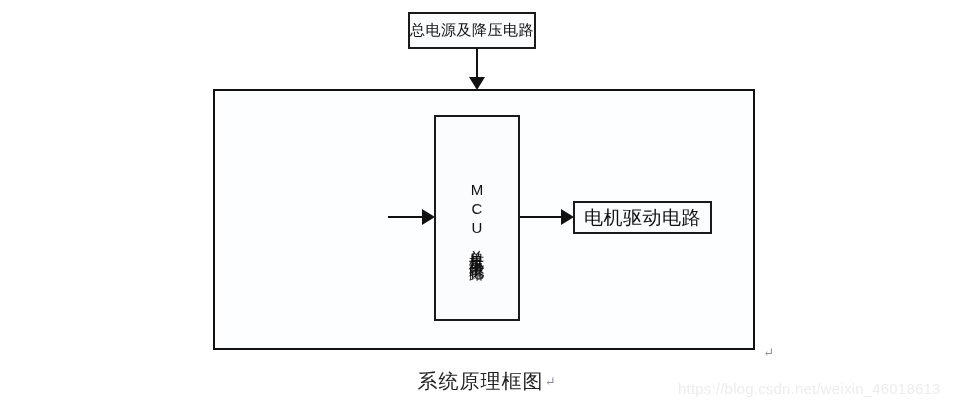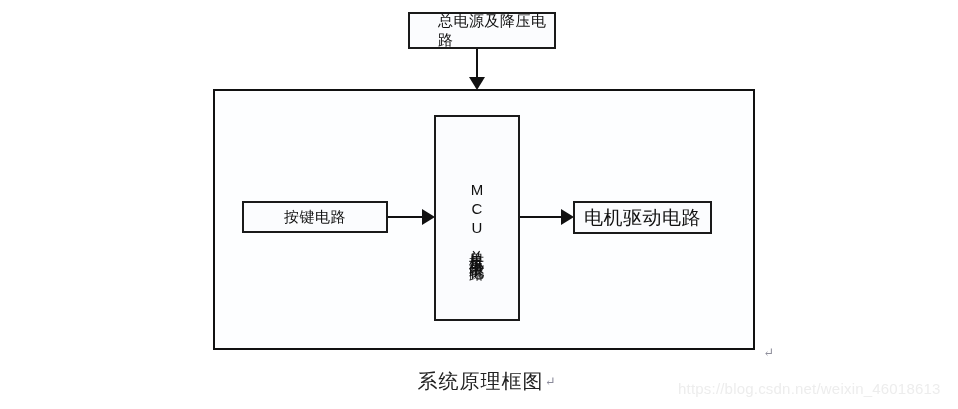"总电源及降压电路" #node-power { padding-left: 28px -> none; width: 148px -> 128px }
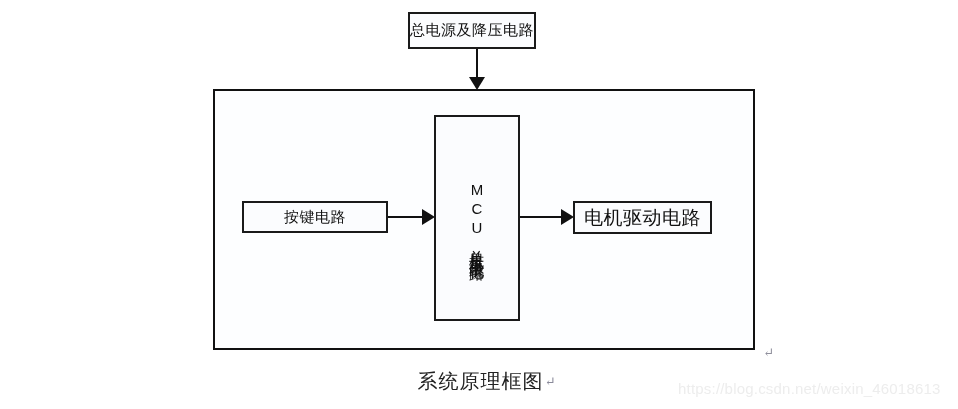"按键电路" div.node { html: <div> <span>按键电路</span> </div> -> none }
